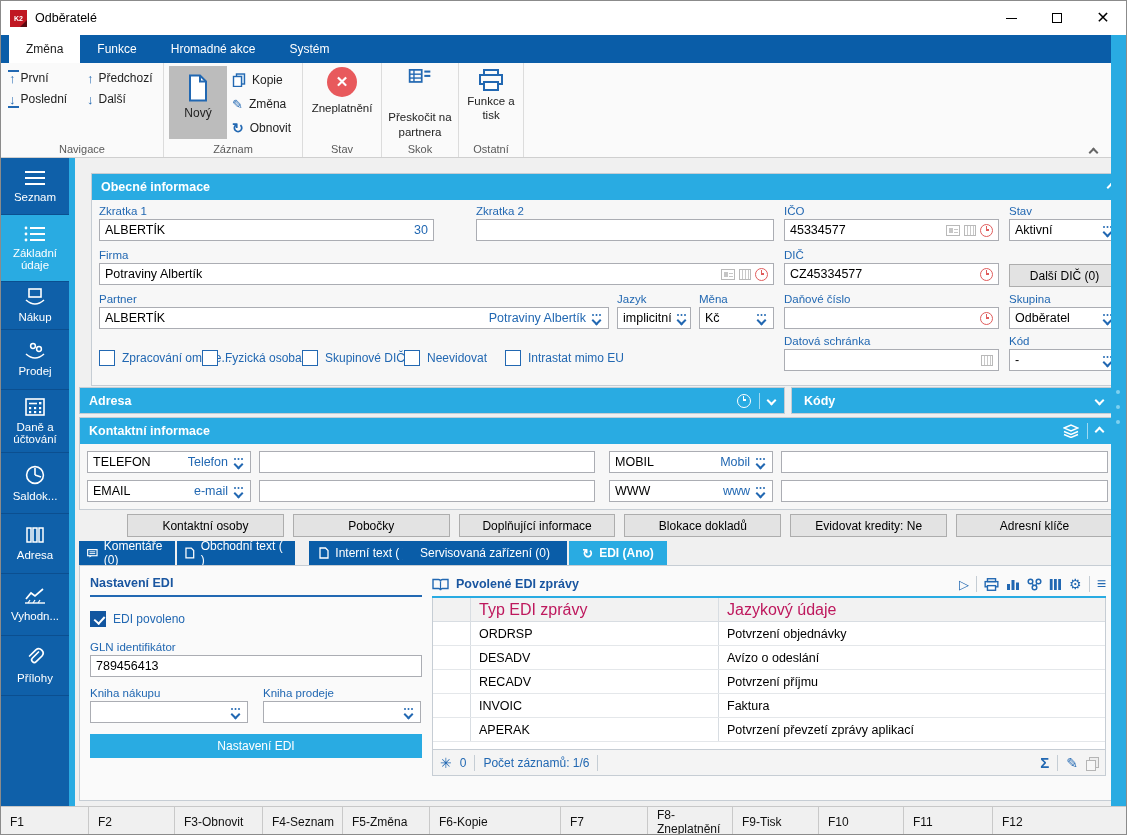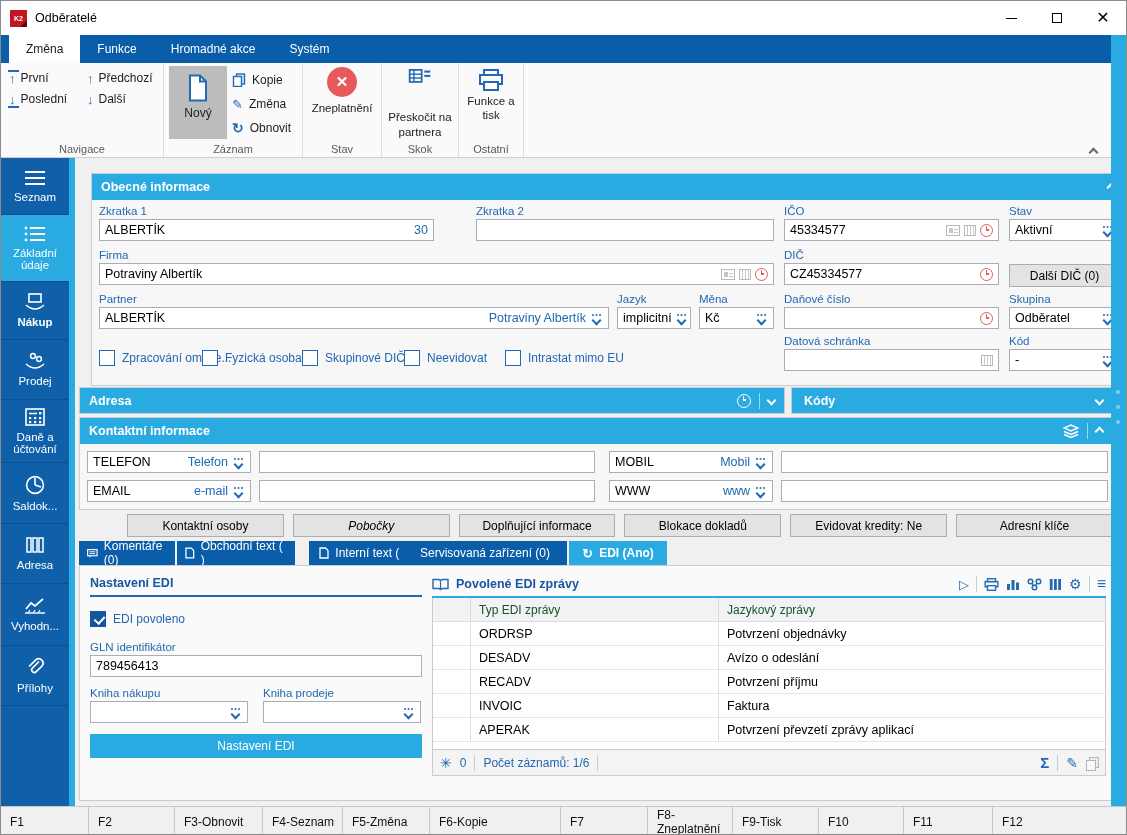"Nákup" div.sitem { font-weight: bold -> none; height: 58px -> 48px }
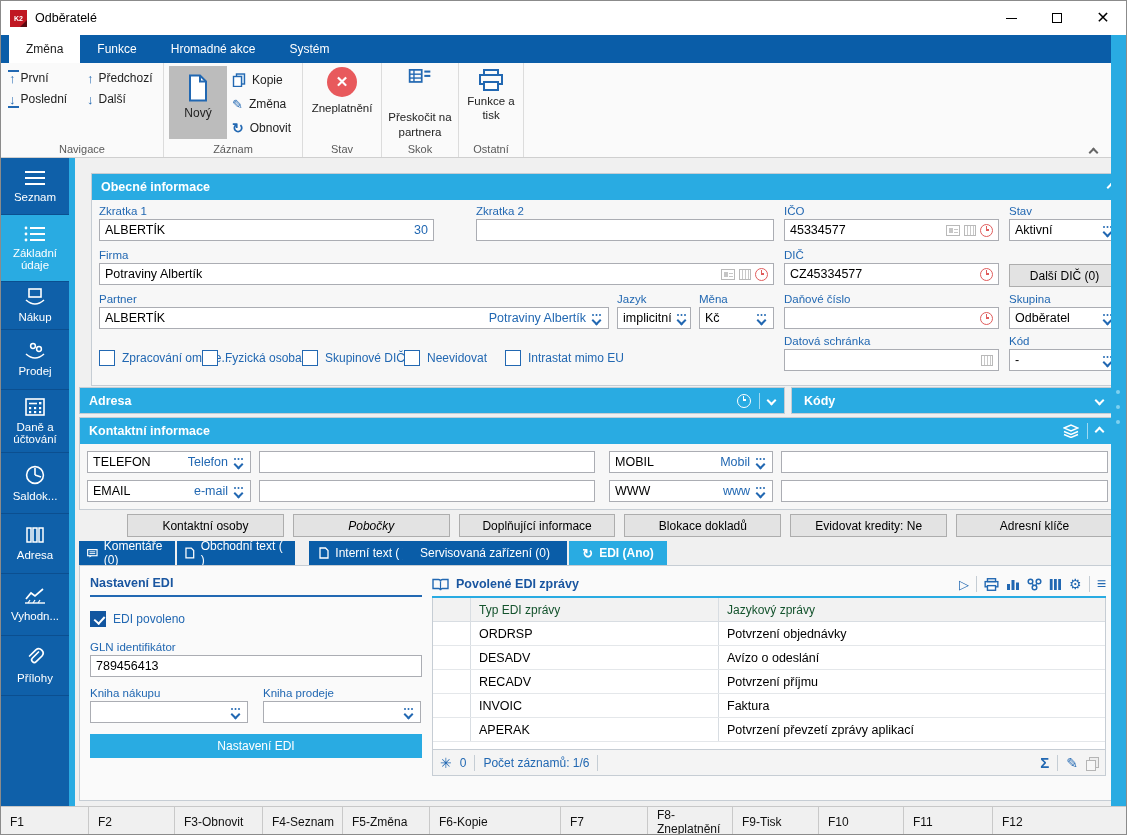"Pobočky" div.graybtn { font-style: italic -> none }
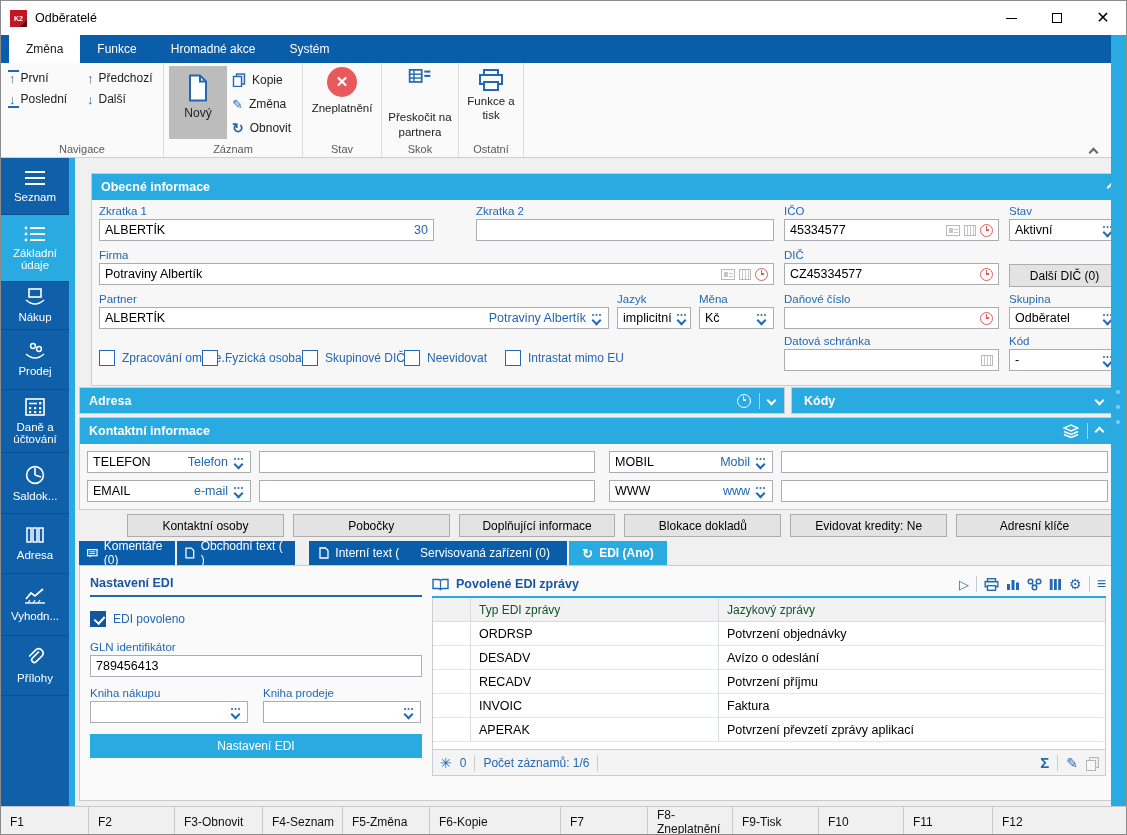"Typ EDI zprávy" .thead-cell { color: #14532d -> #be185d; font-size: 12px -> 16px }
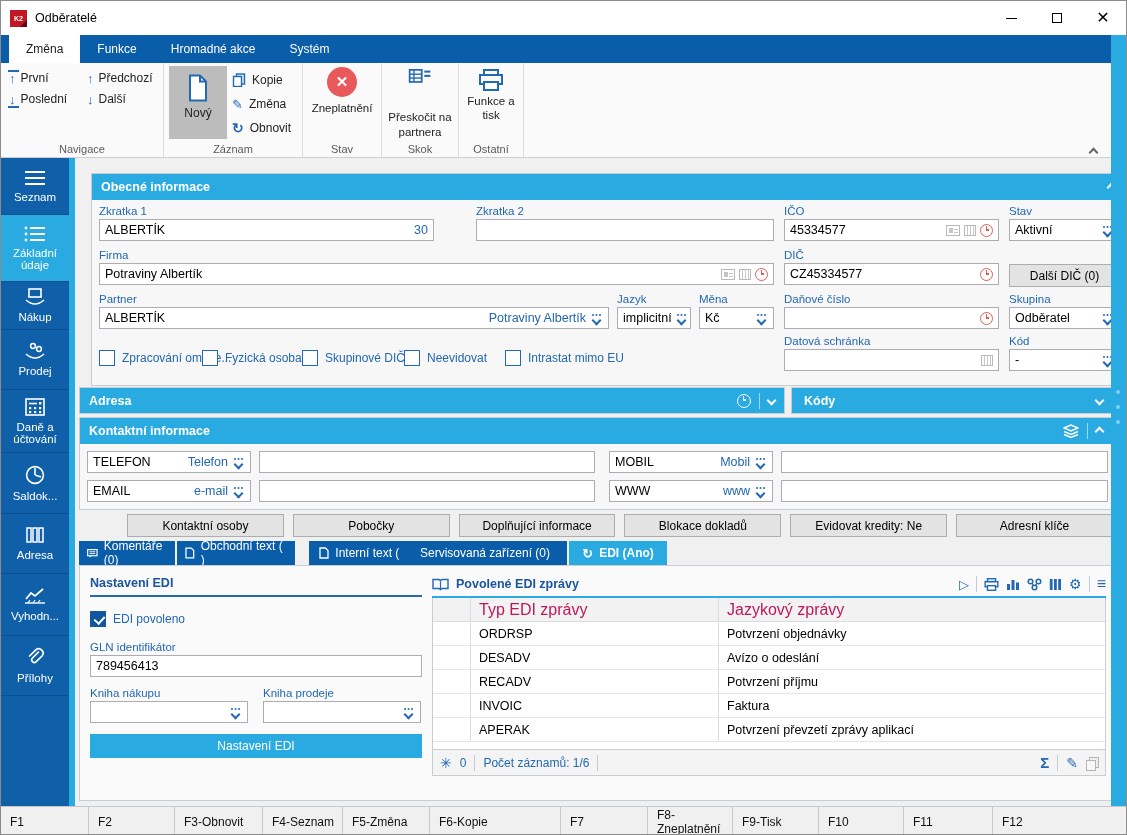"Jazykový zprávy" div.thead-cell { text: zprávy -> údaje }
